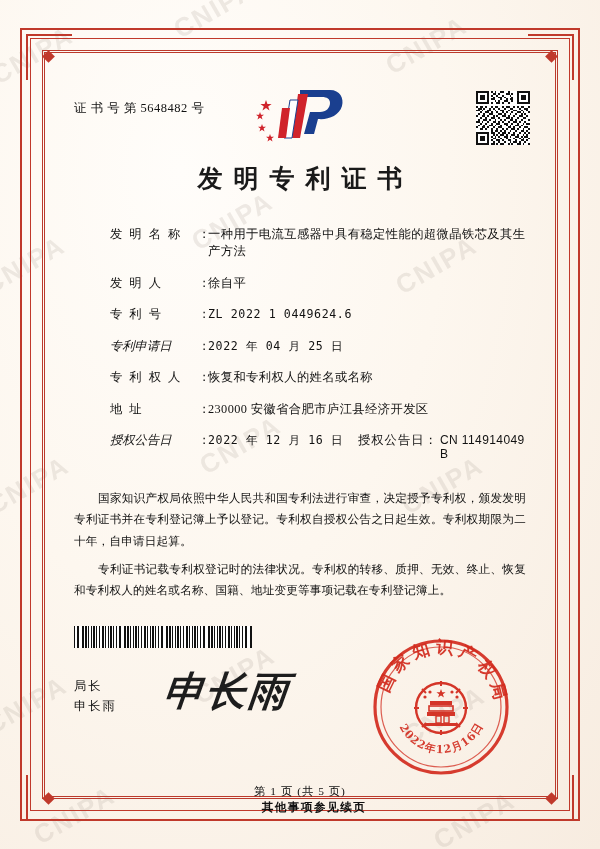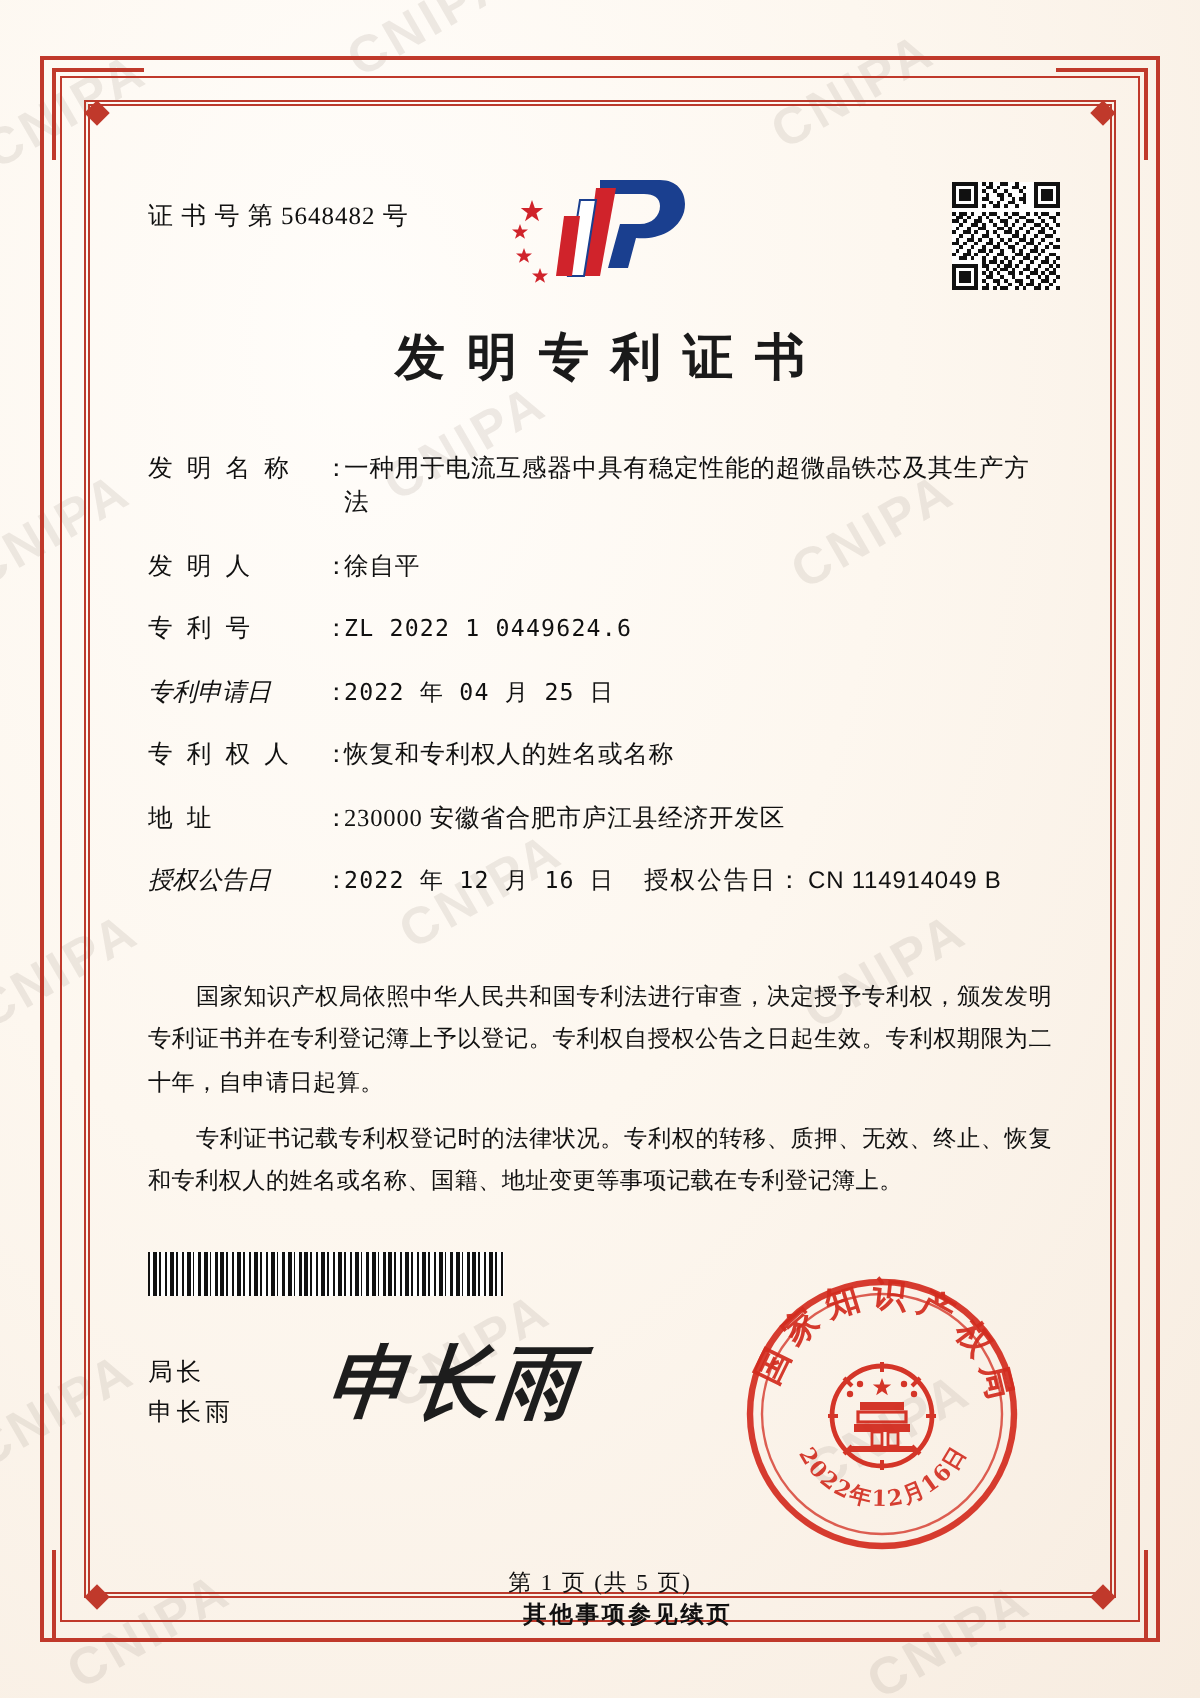"发 明 名 称" .label { margin-left: none -> 36px }
